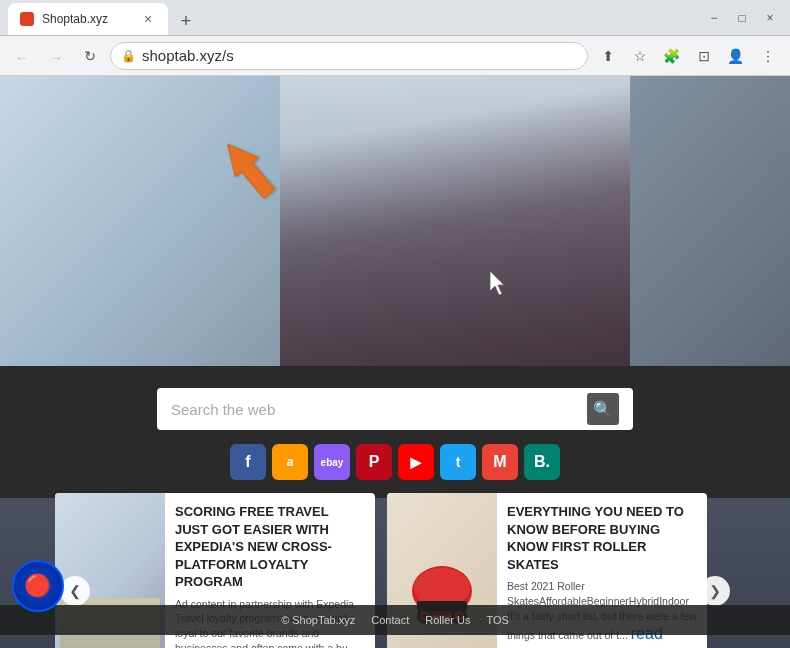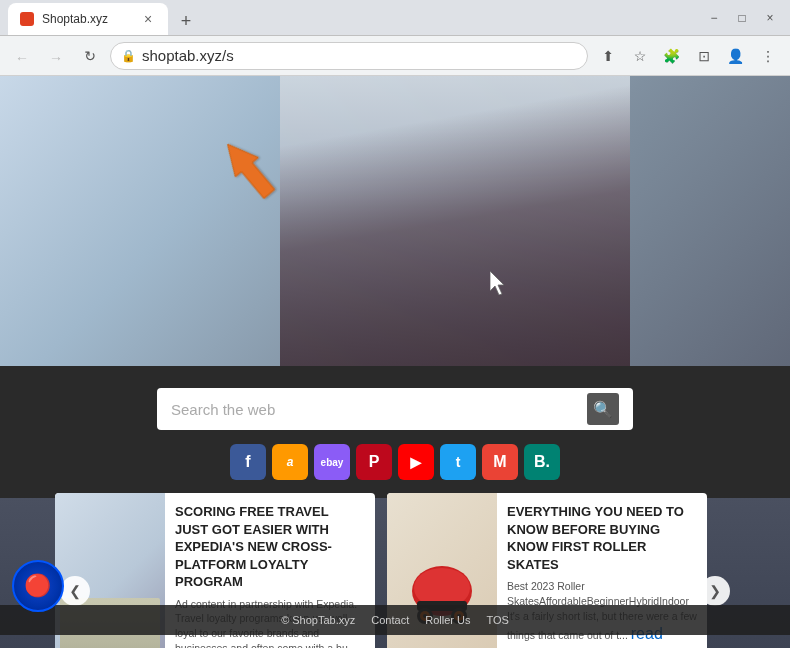"Best 2023 Roller" span { text: 2023 -> 2021 }
